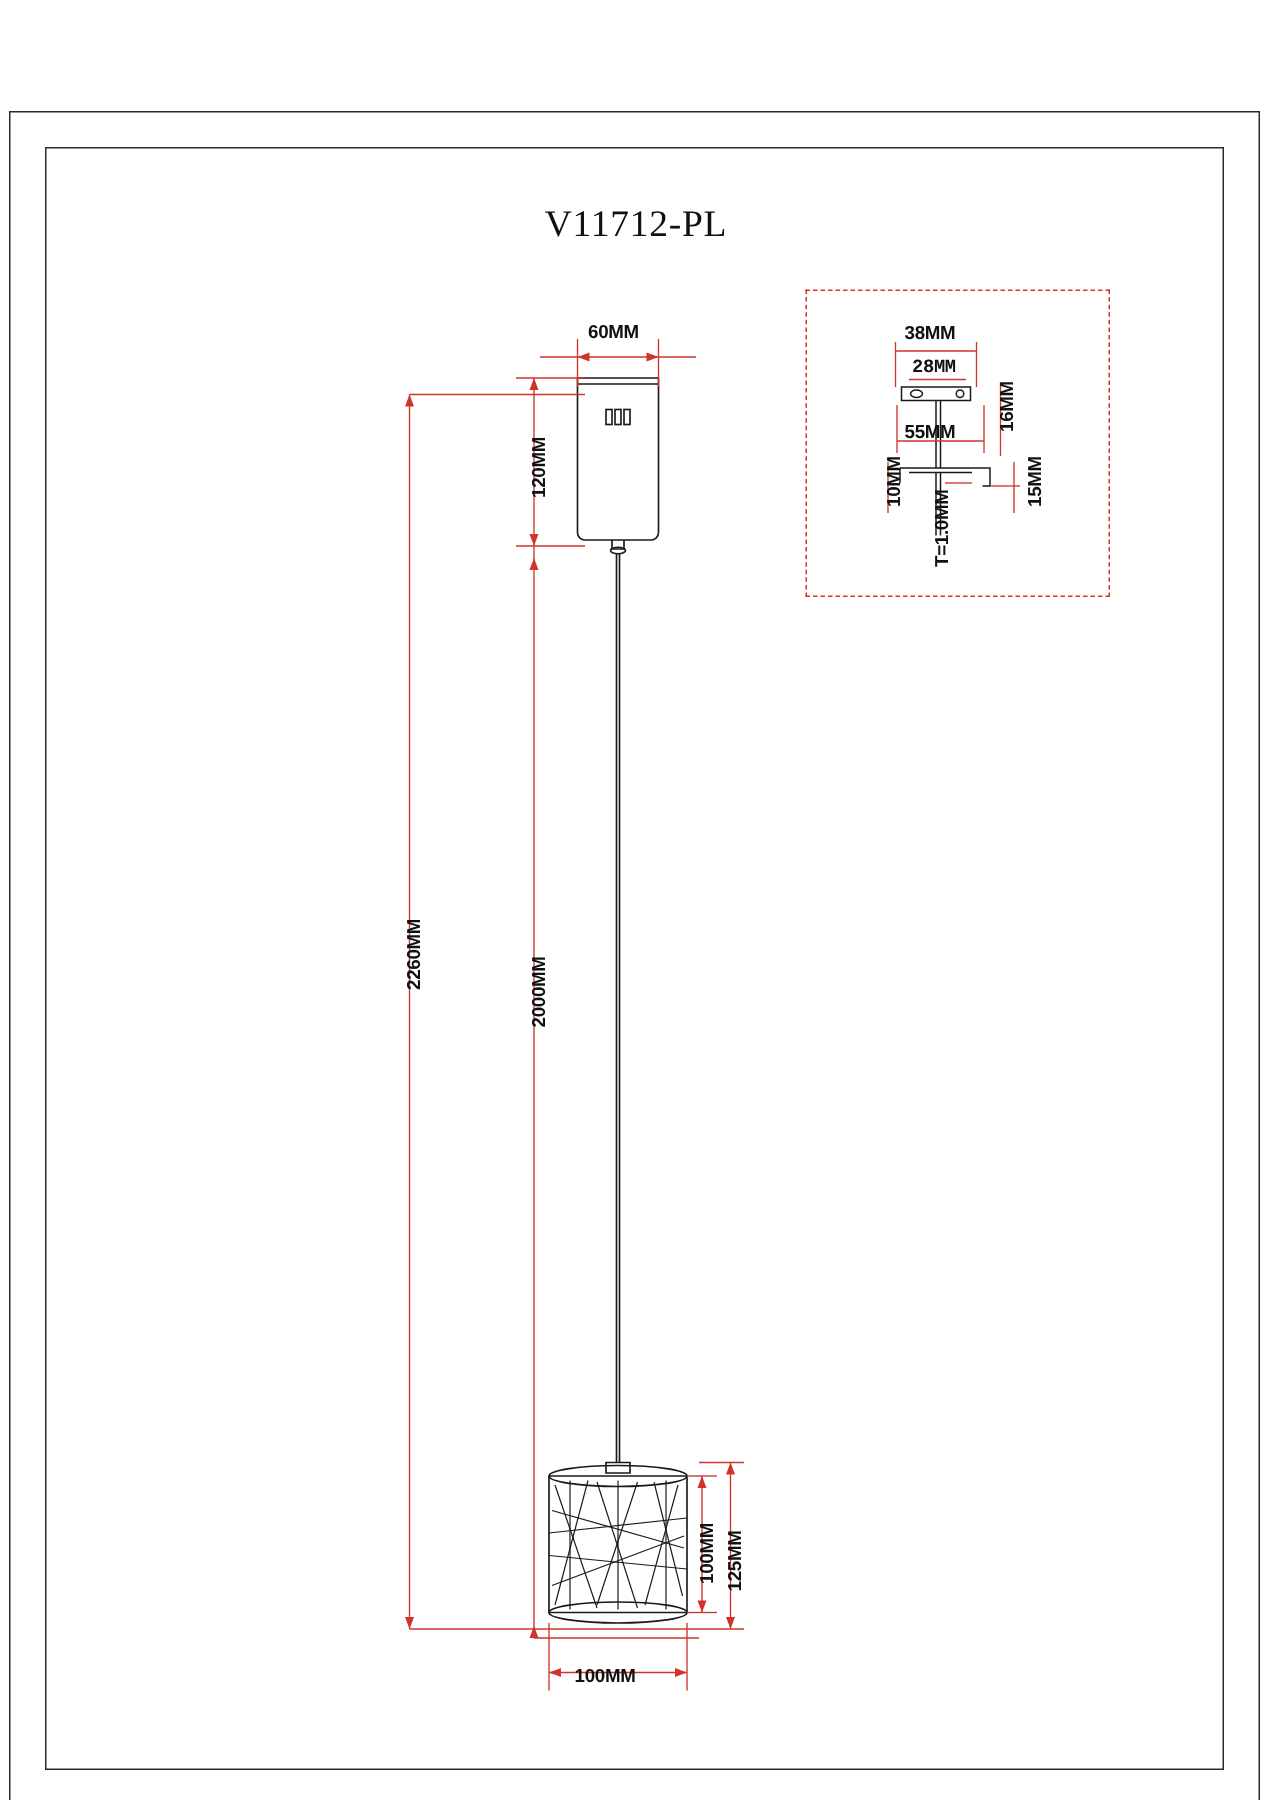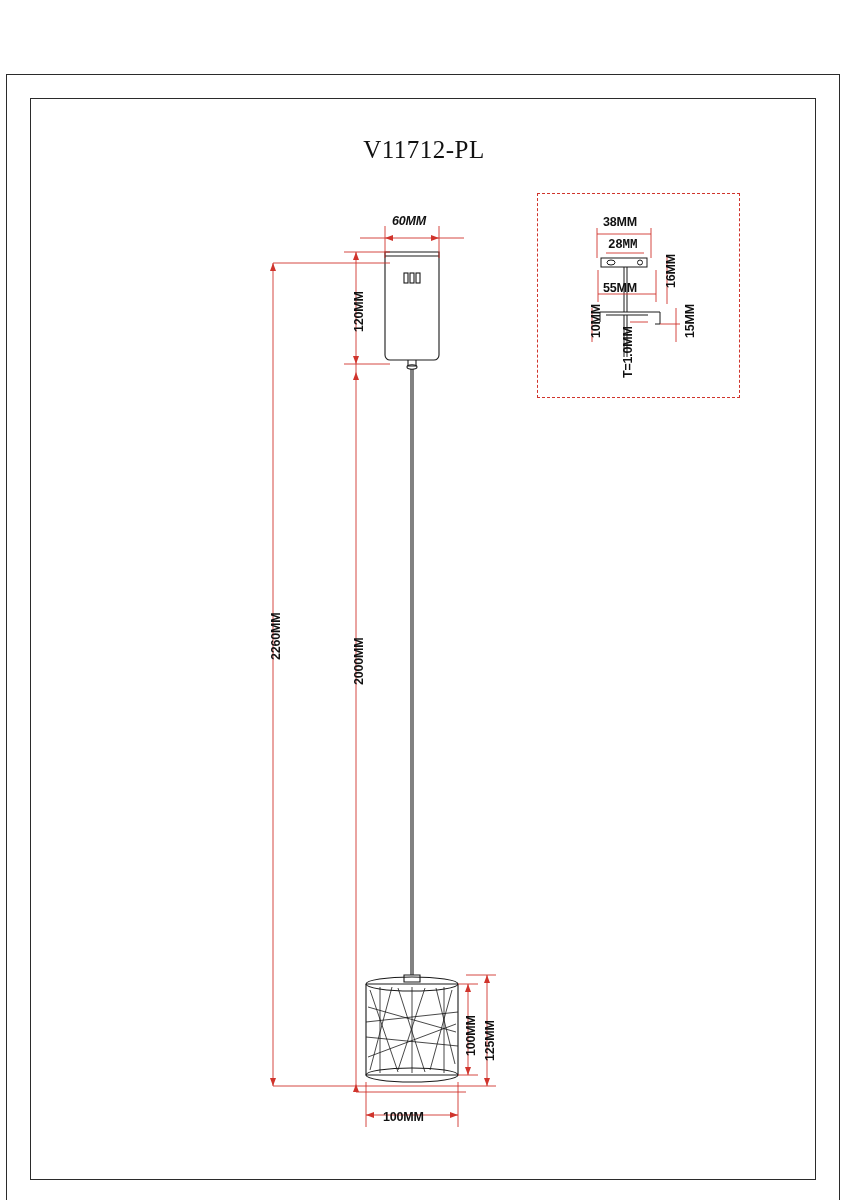"60MM" div.dim { font-style: italic -> none }
